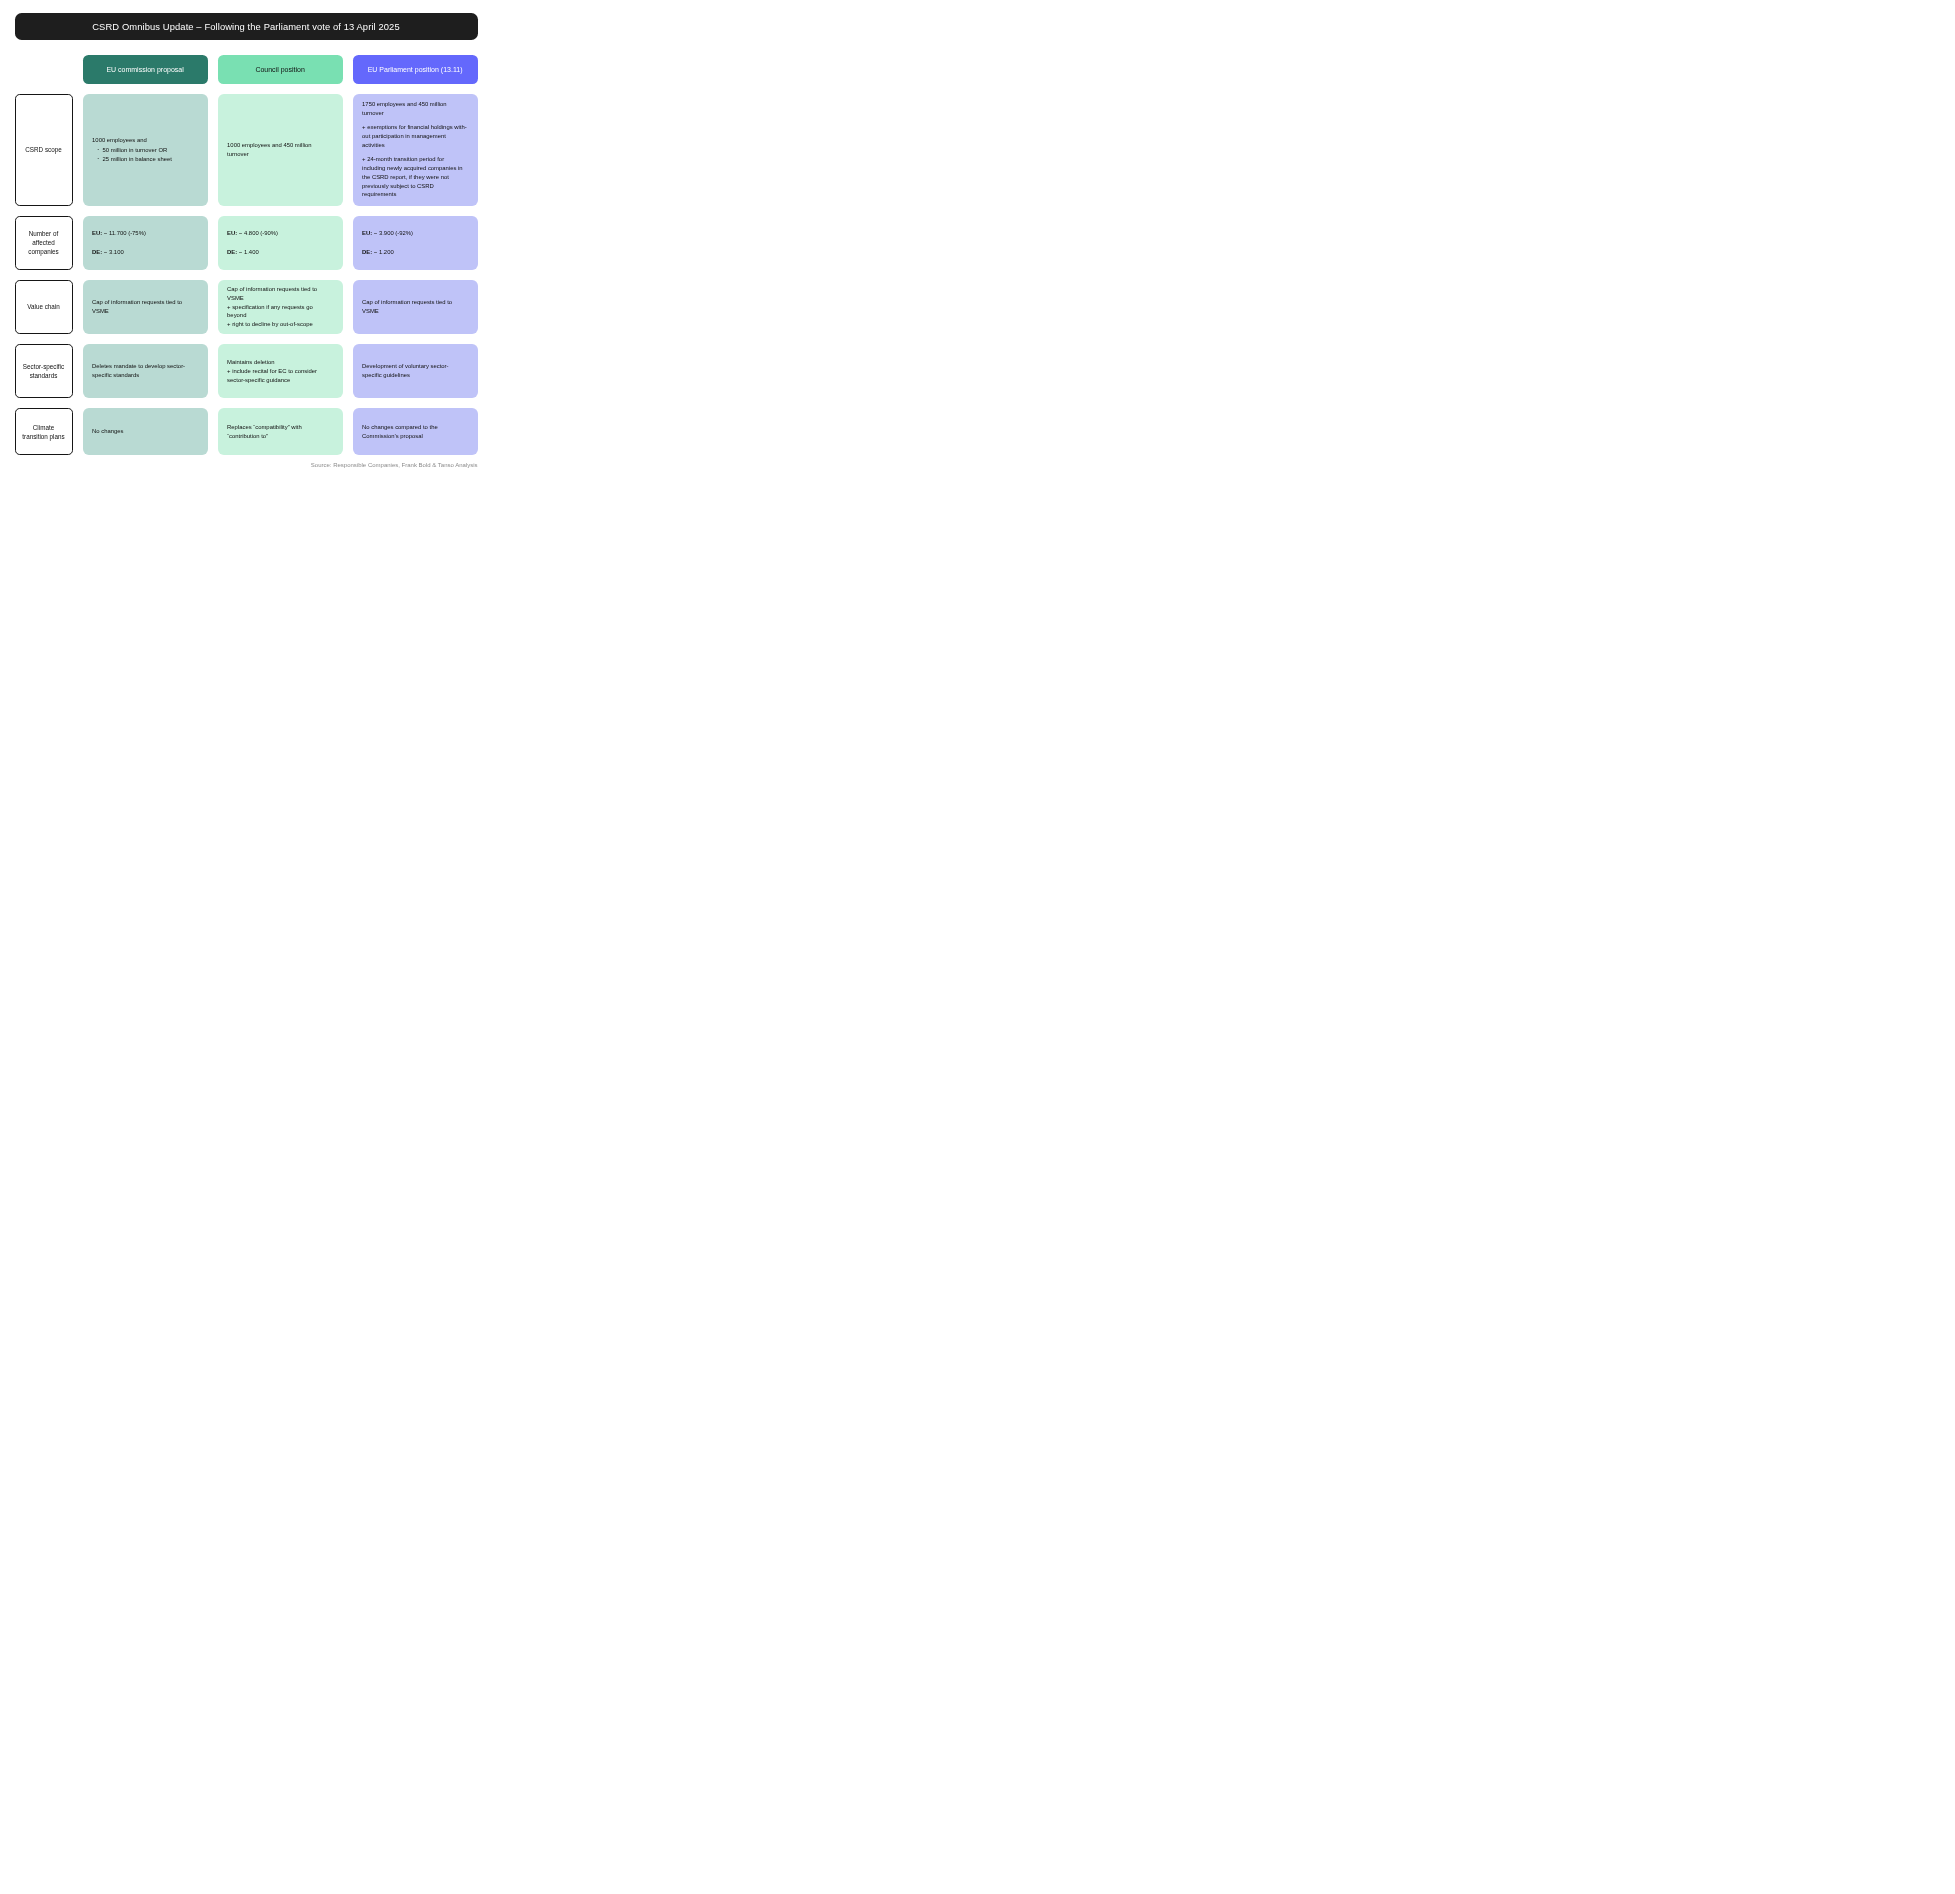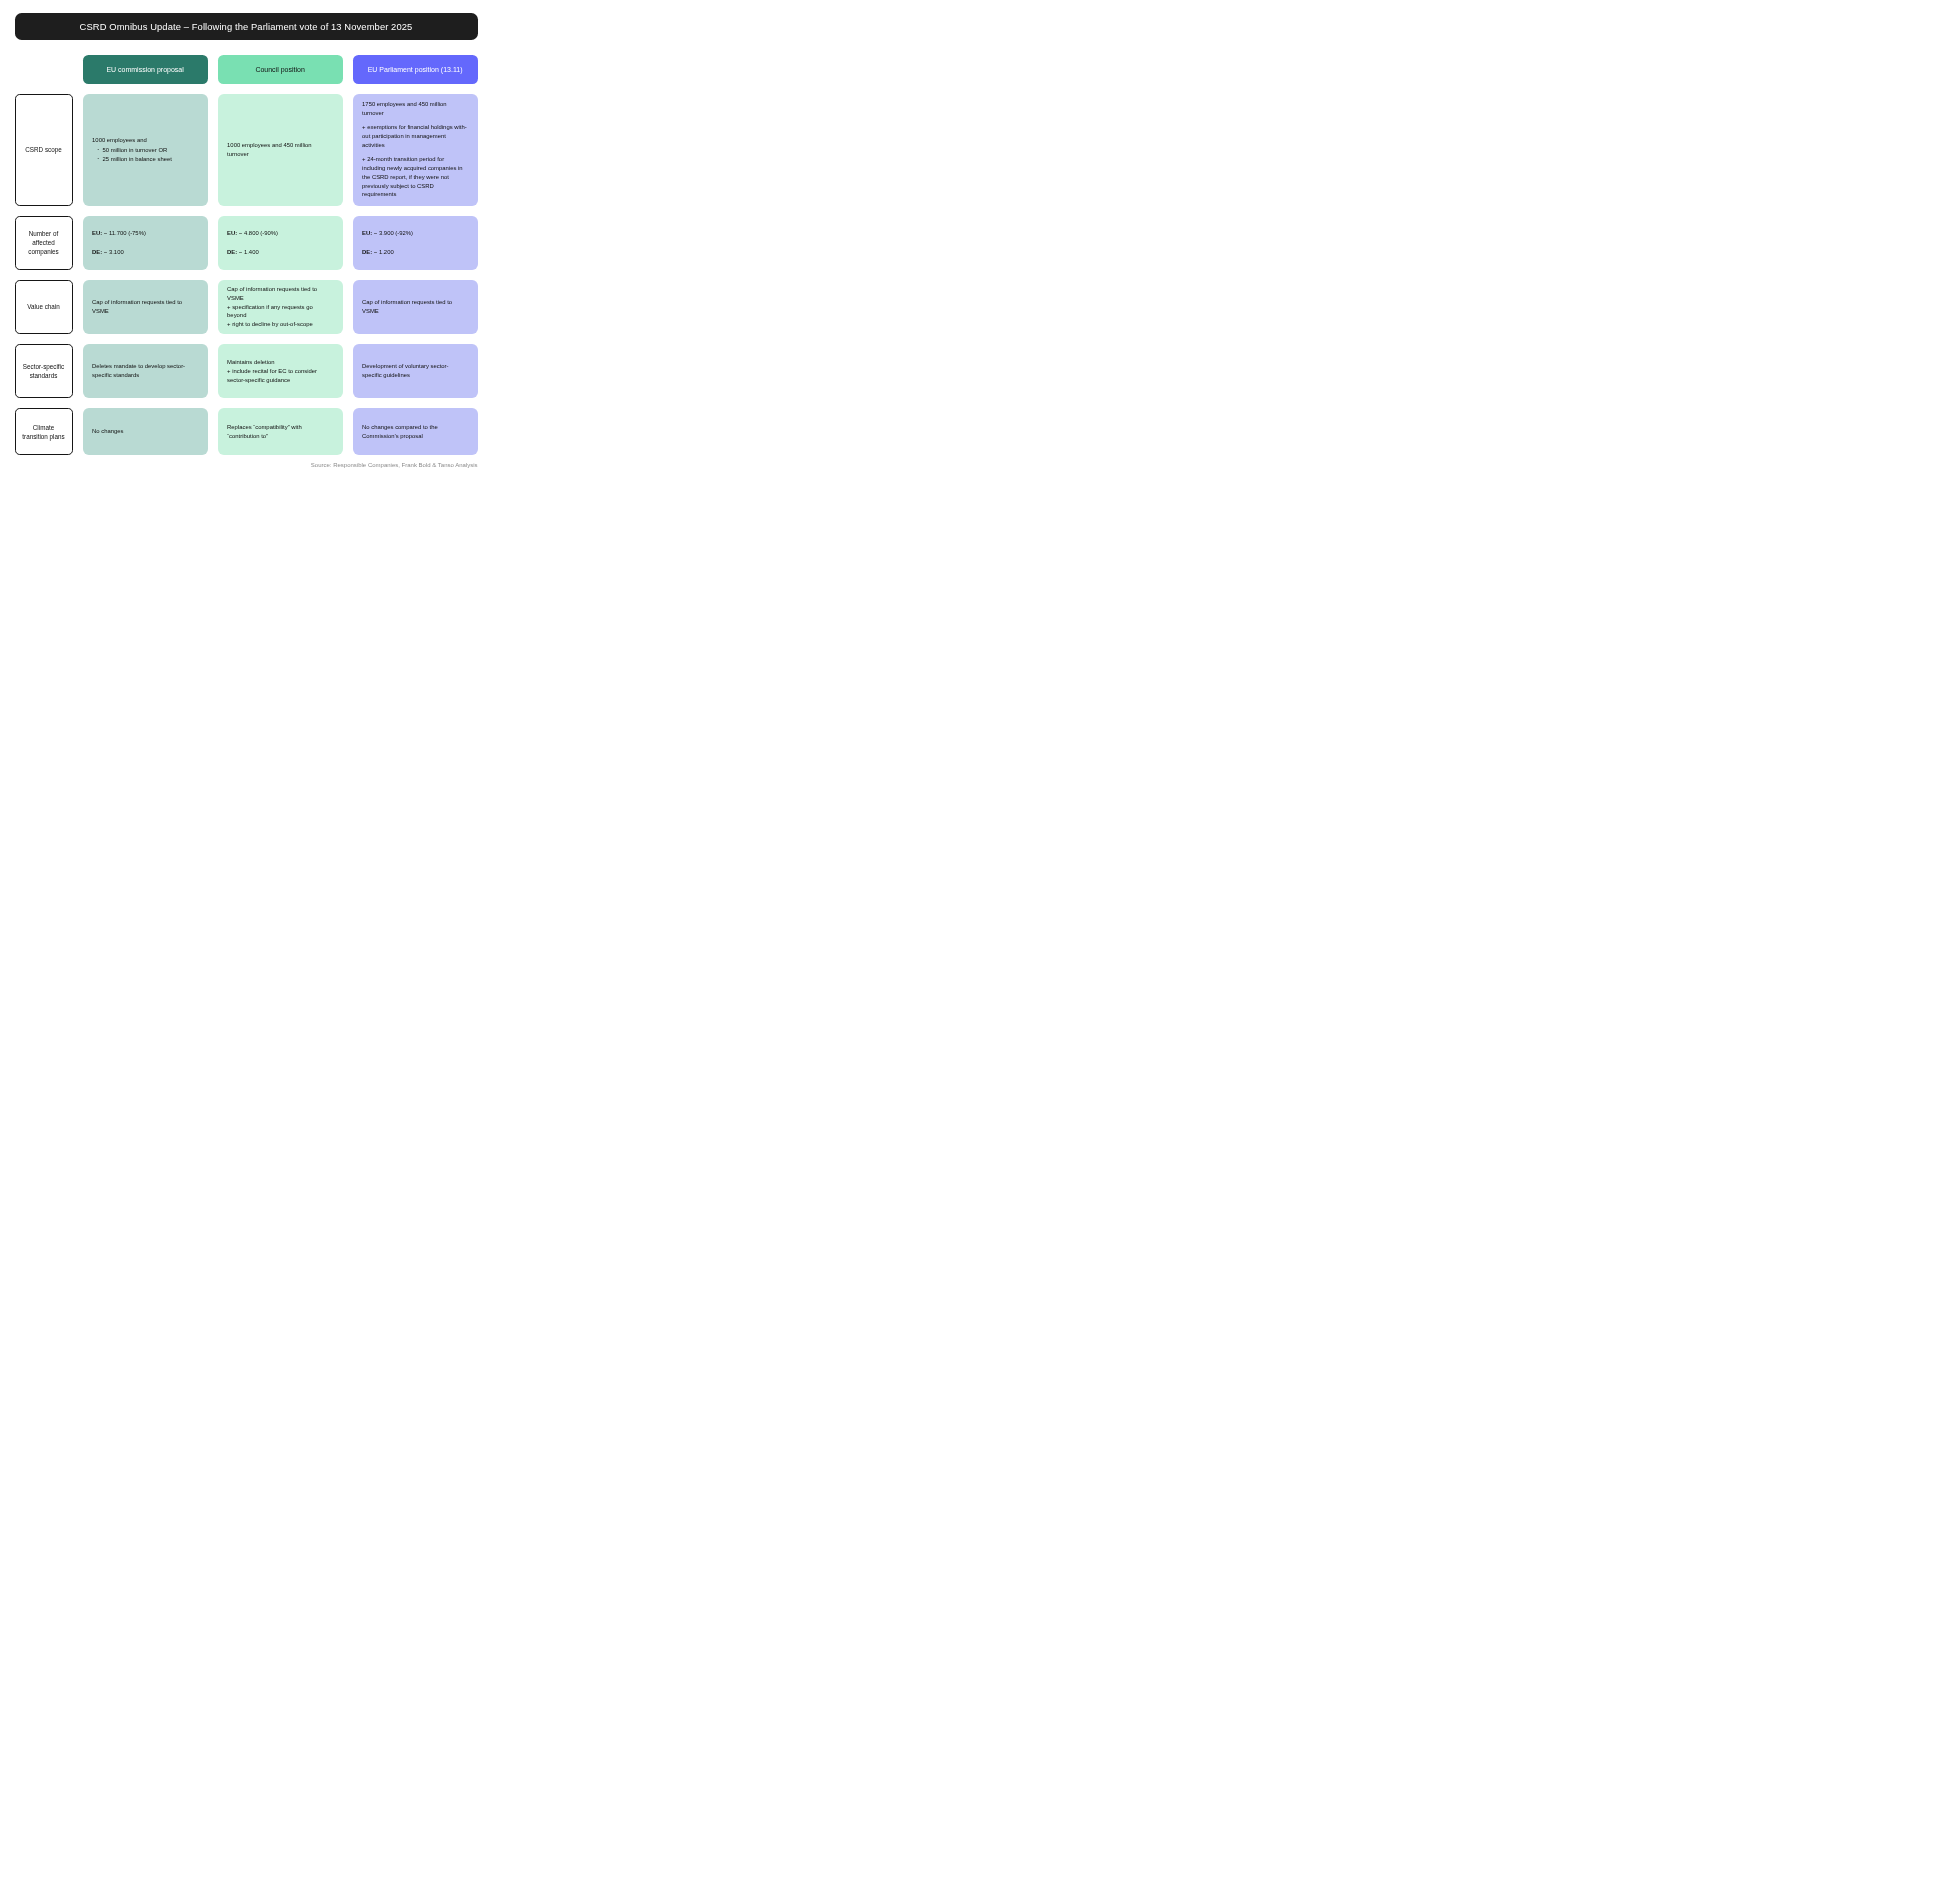"CSRD Omnibus Update – Following" div.title-bar { text: November -> April }
